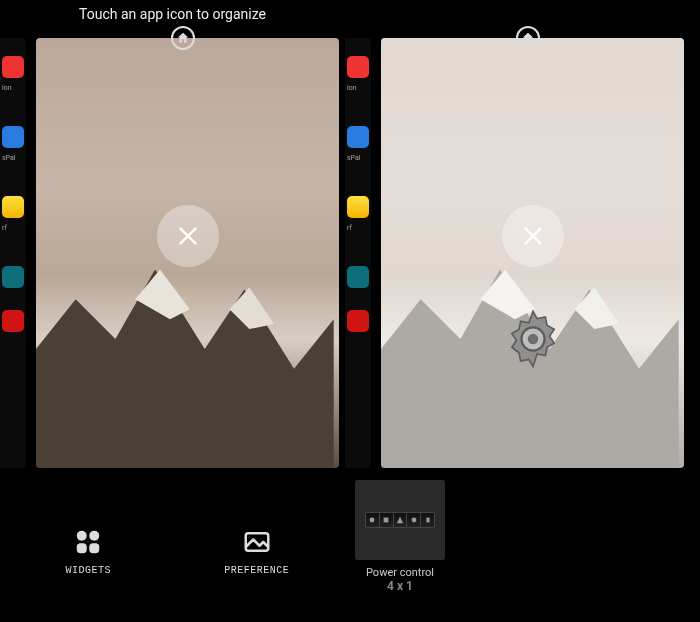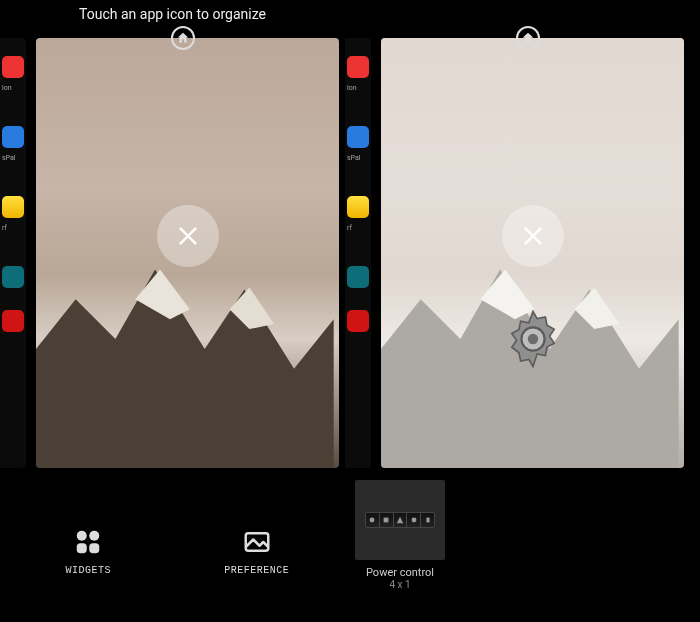"4 x 1" .widget-dim { font-size: 10px -> 12px; font-weight: none -> bold }
